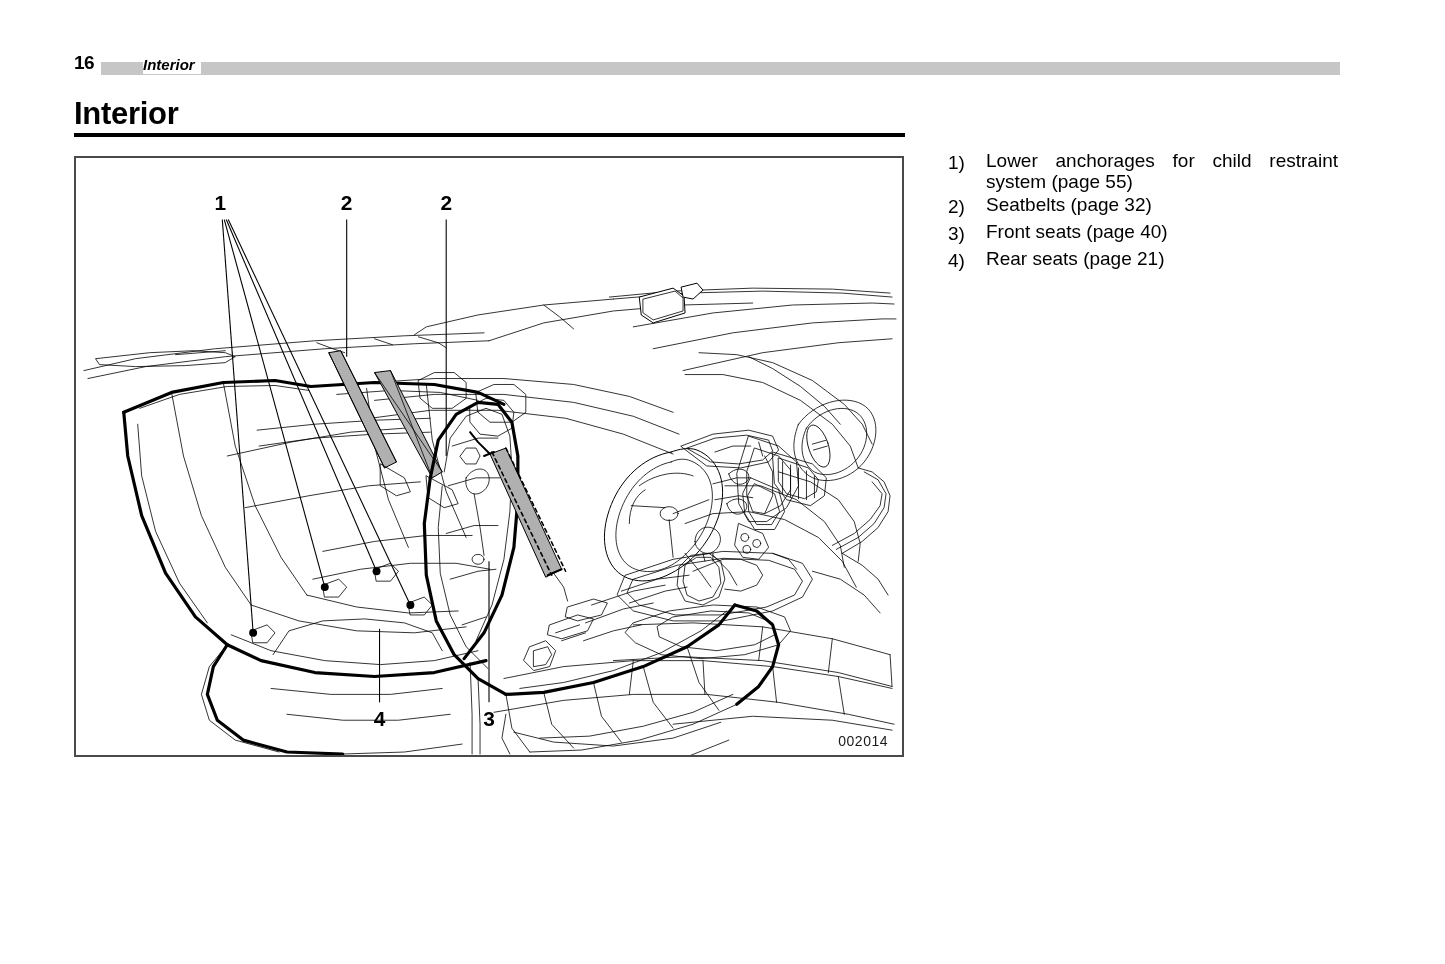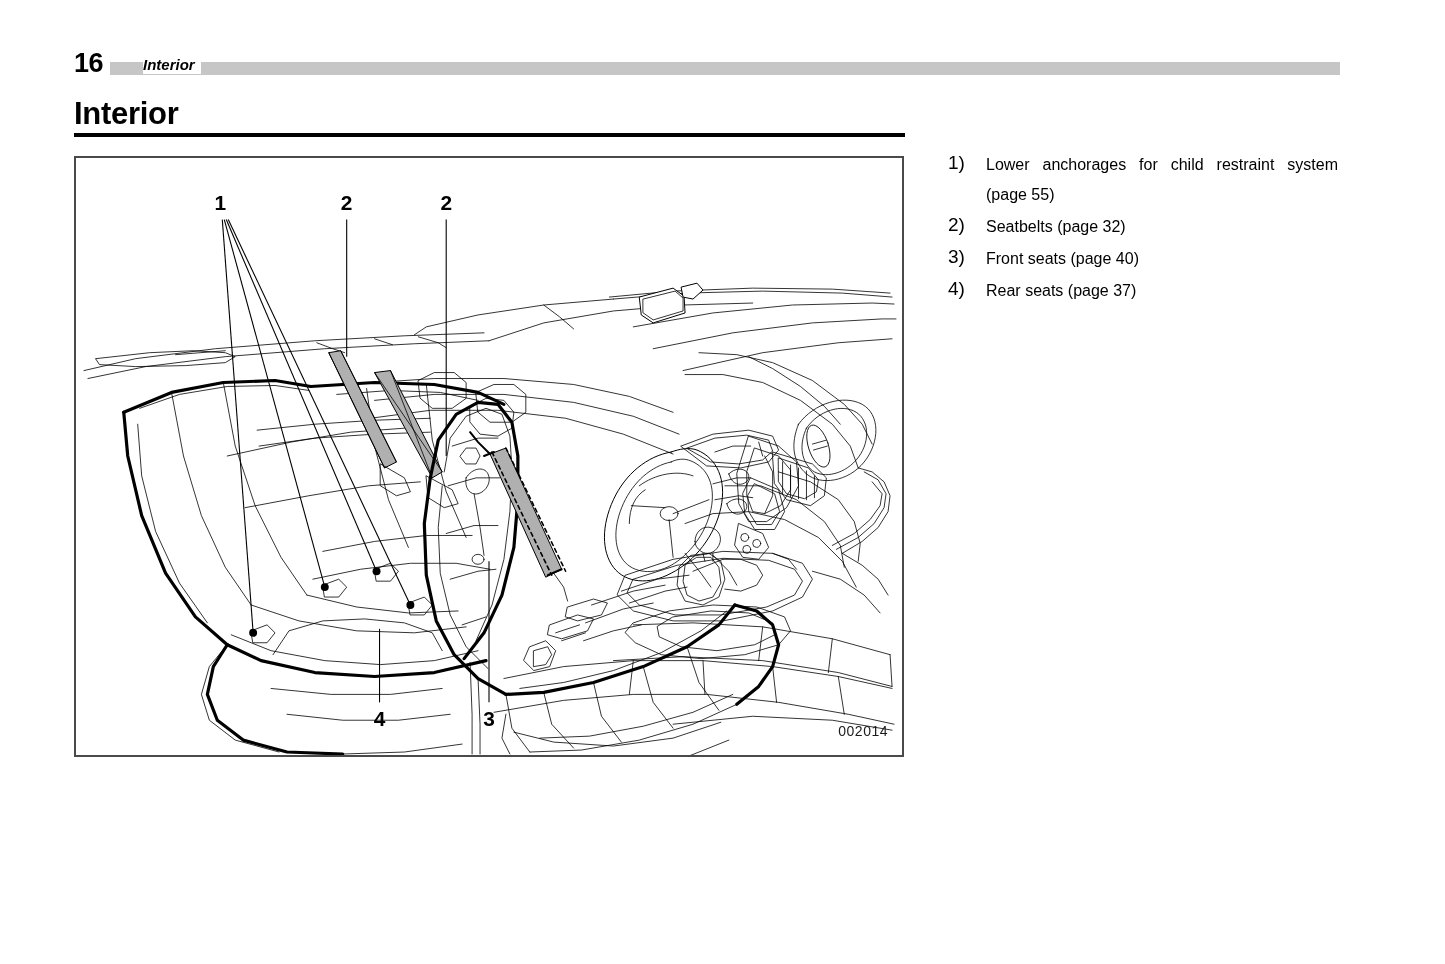"16" #page-number { font-size: 27px -> 19px }
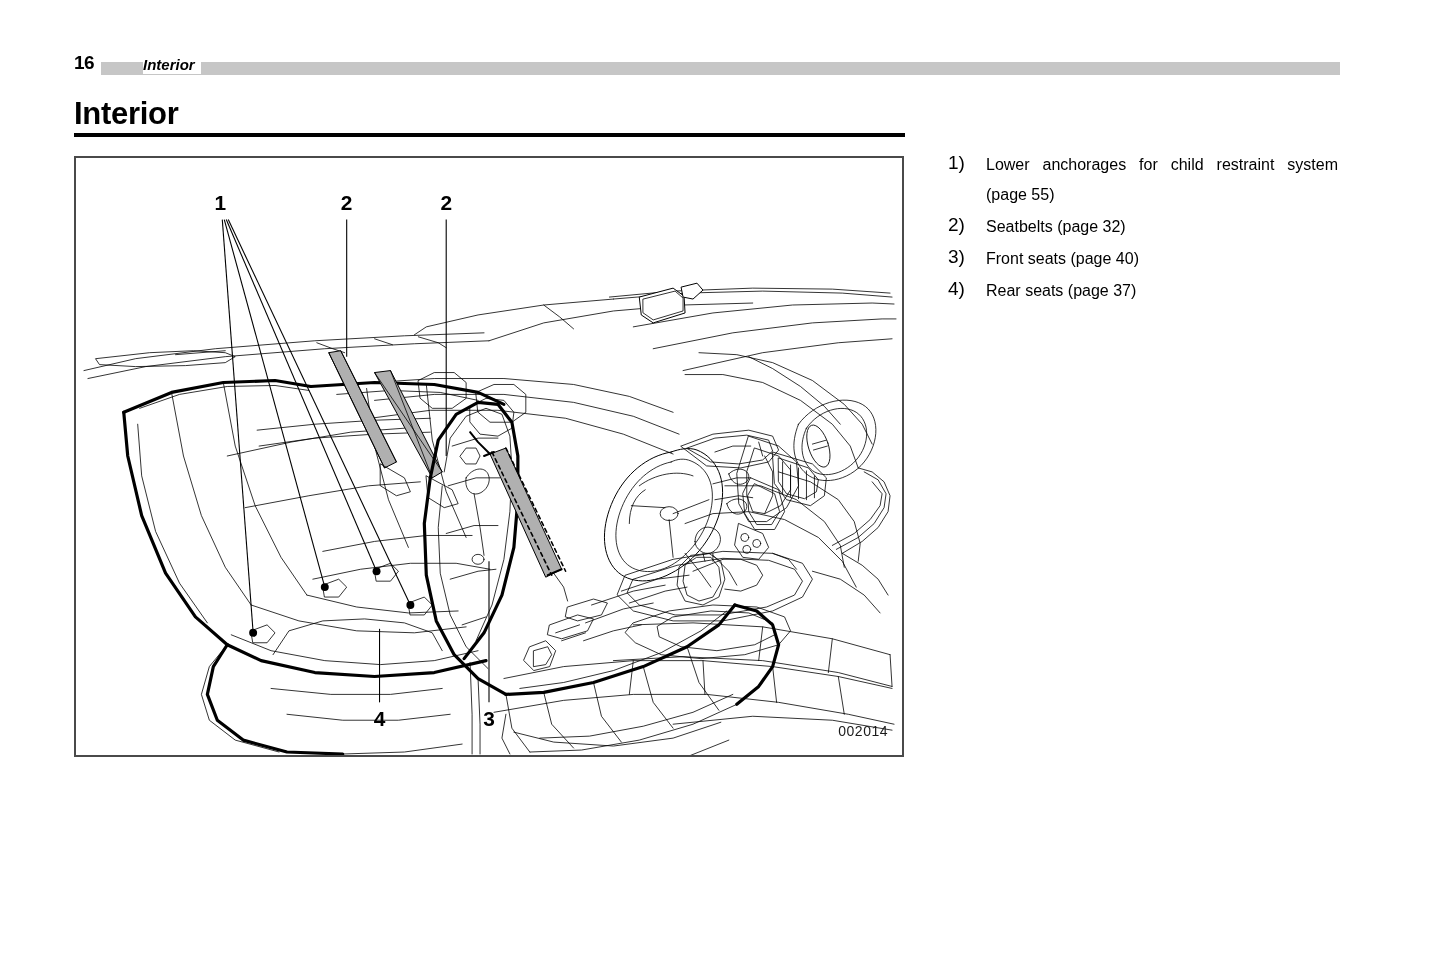"Lower anchorages for child restraint" .legend-text { font-size: 16px -> 19px; line-height: 30px -> 21px }
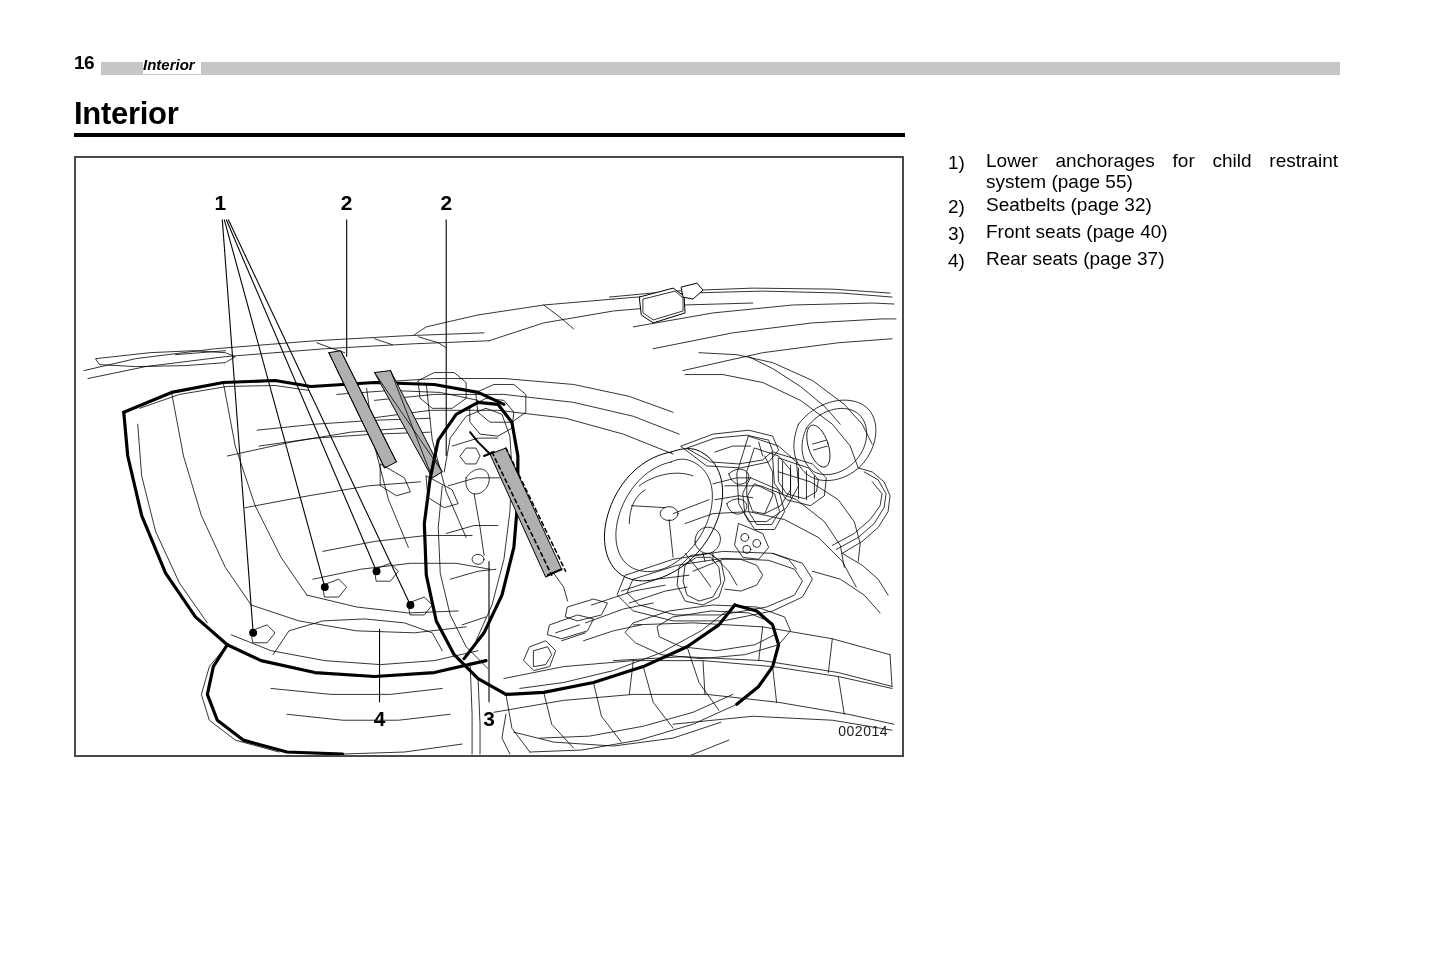"Rear seats (page 37)" div.legend-text { text: 37 -> 21 }
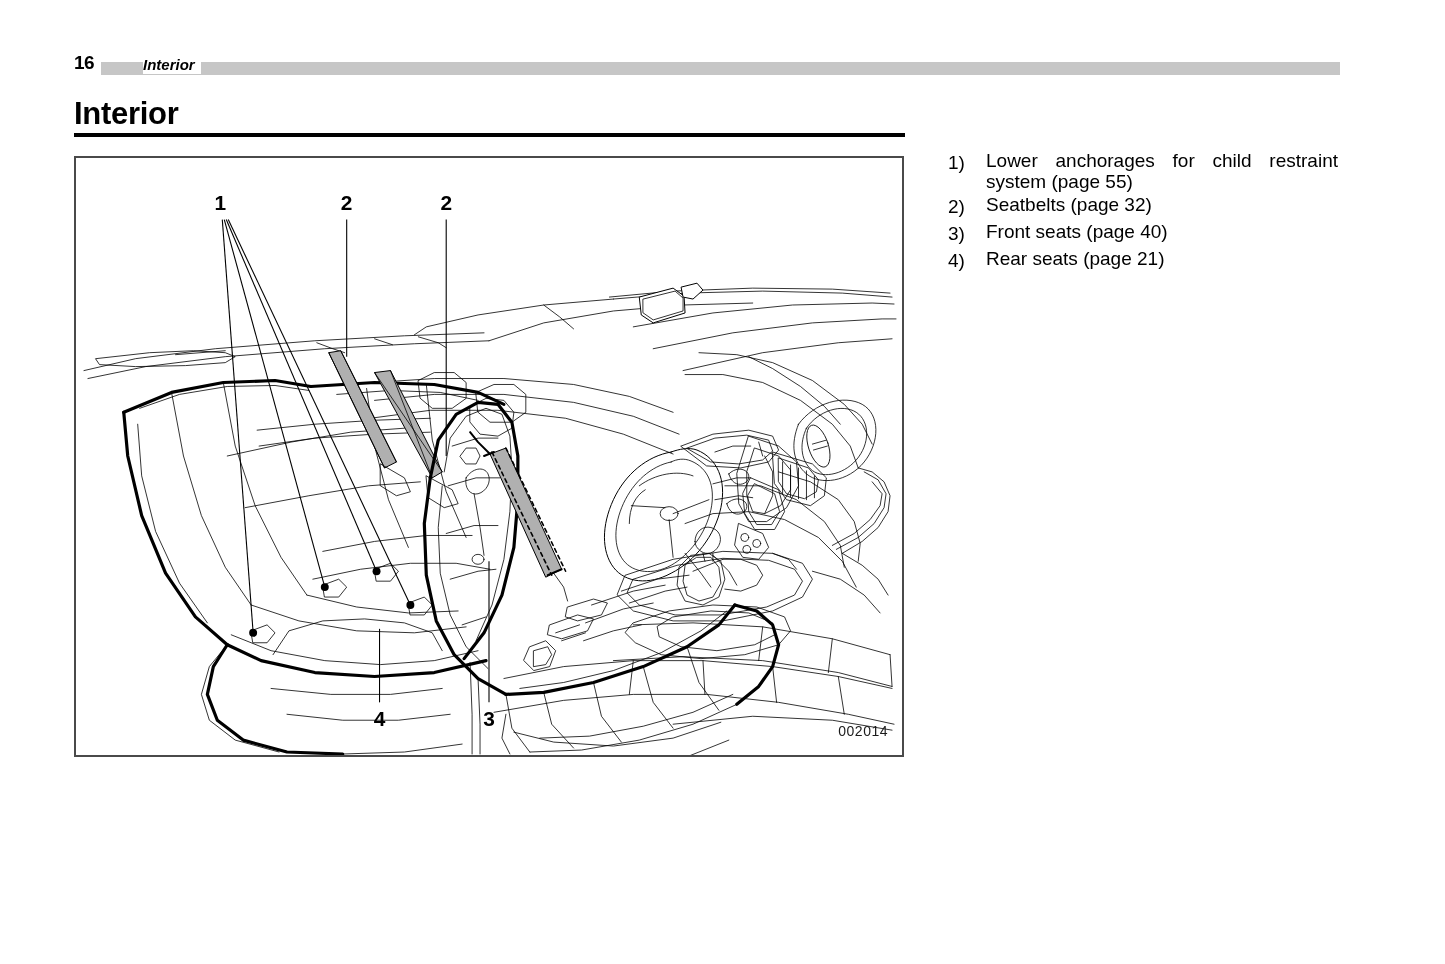"002014" #figure-id { bottom: 16px -> 6px }
